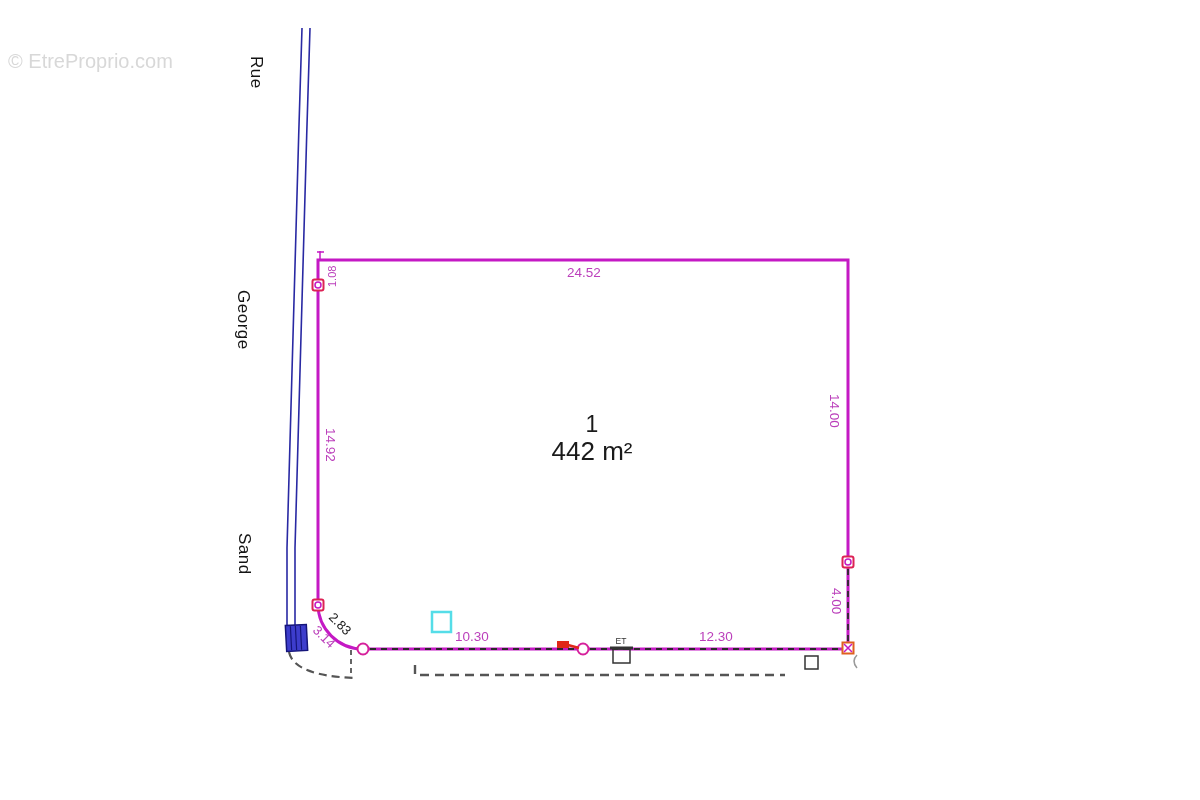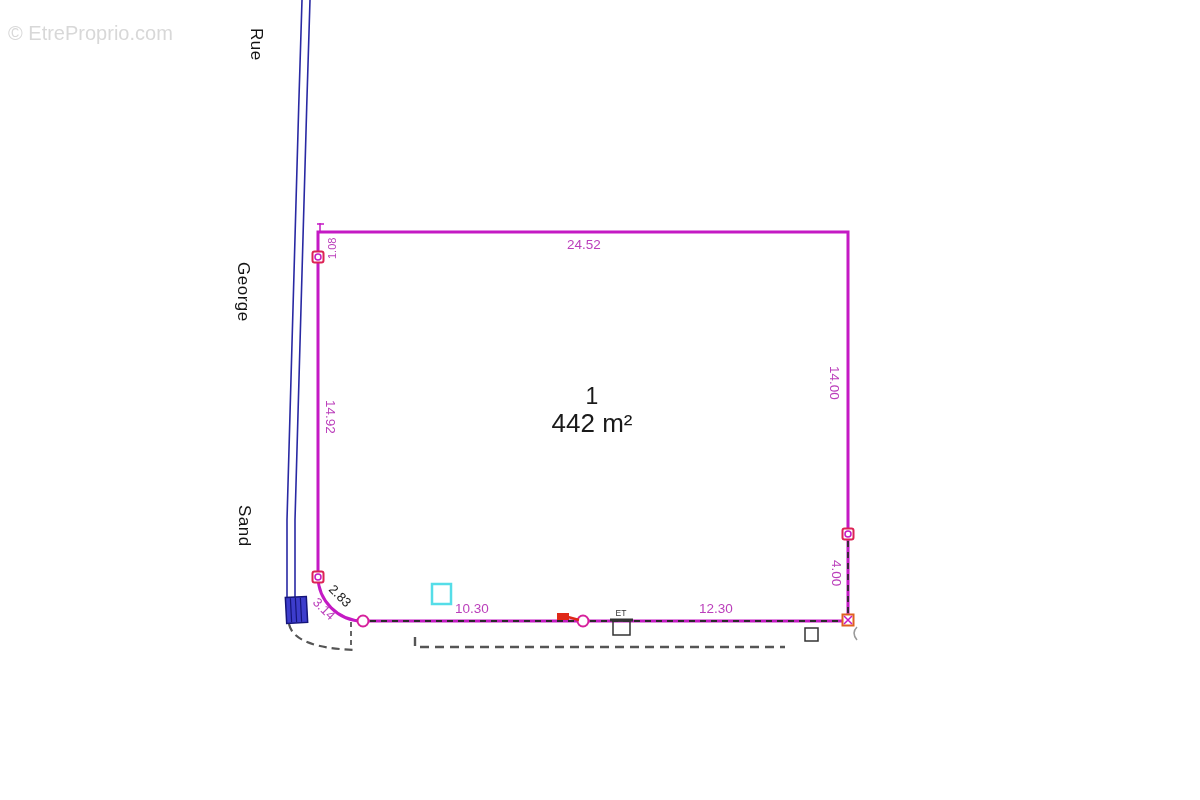"© EtreProprio.com" #plan-canvas { margin-top: none -> 28px }
